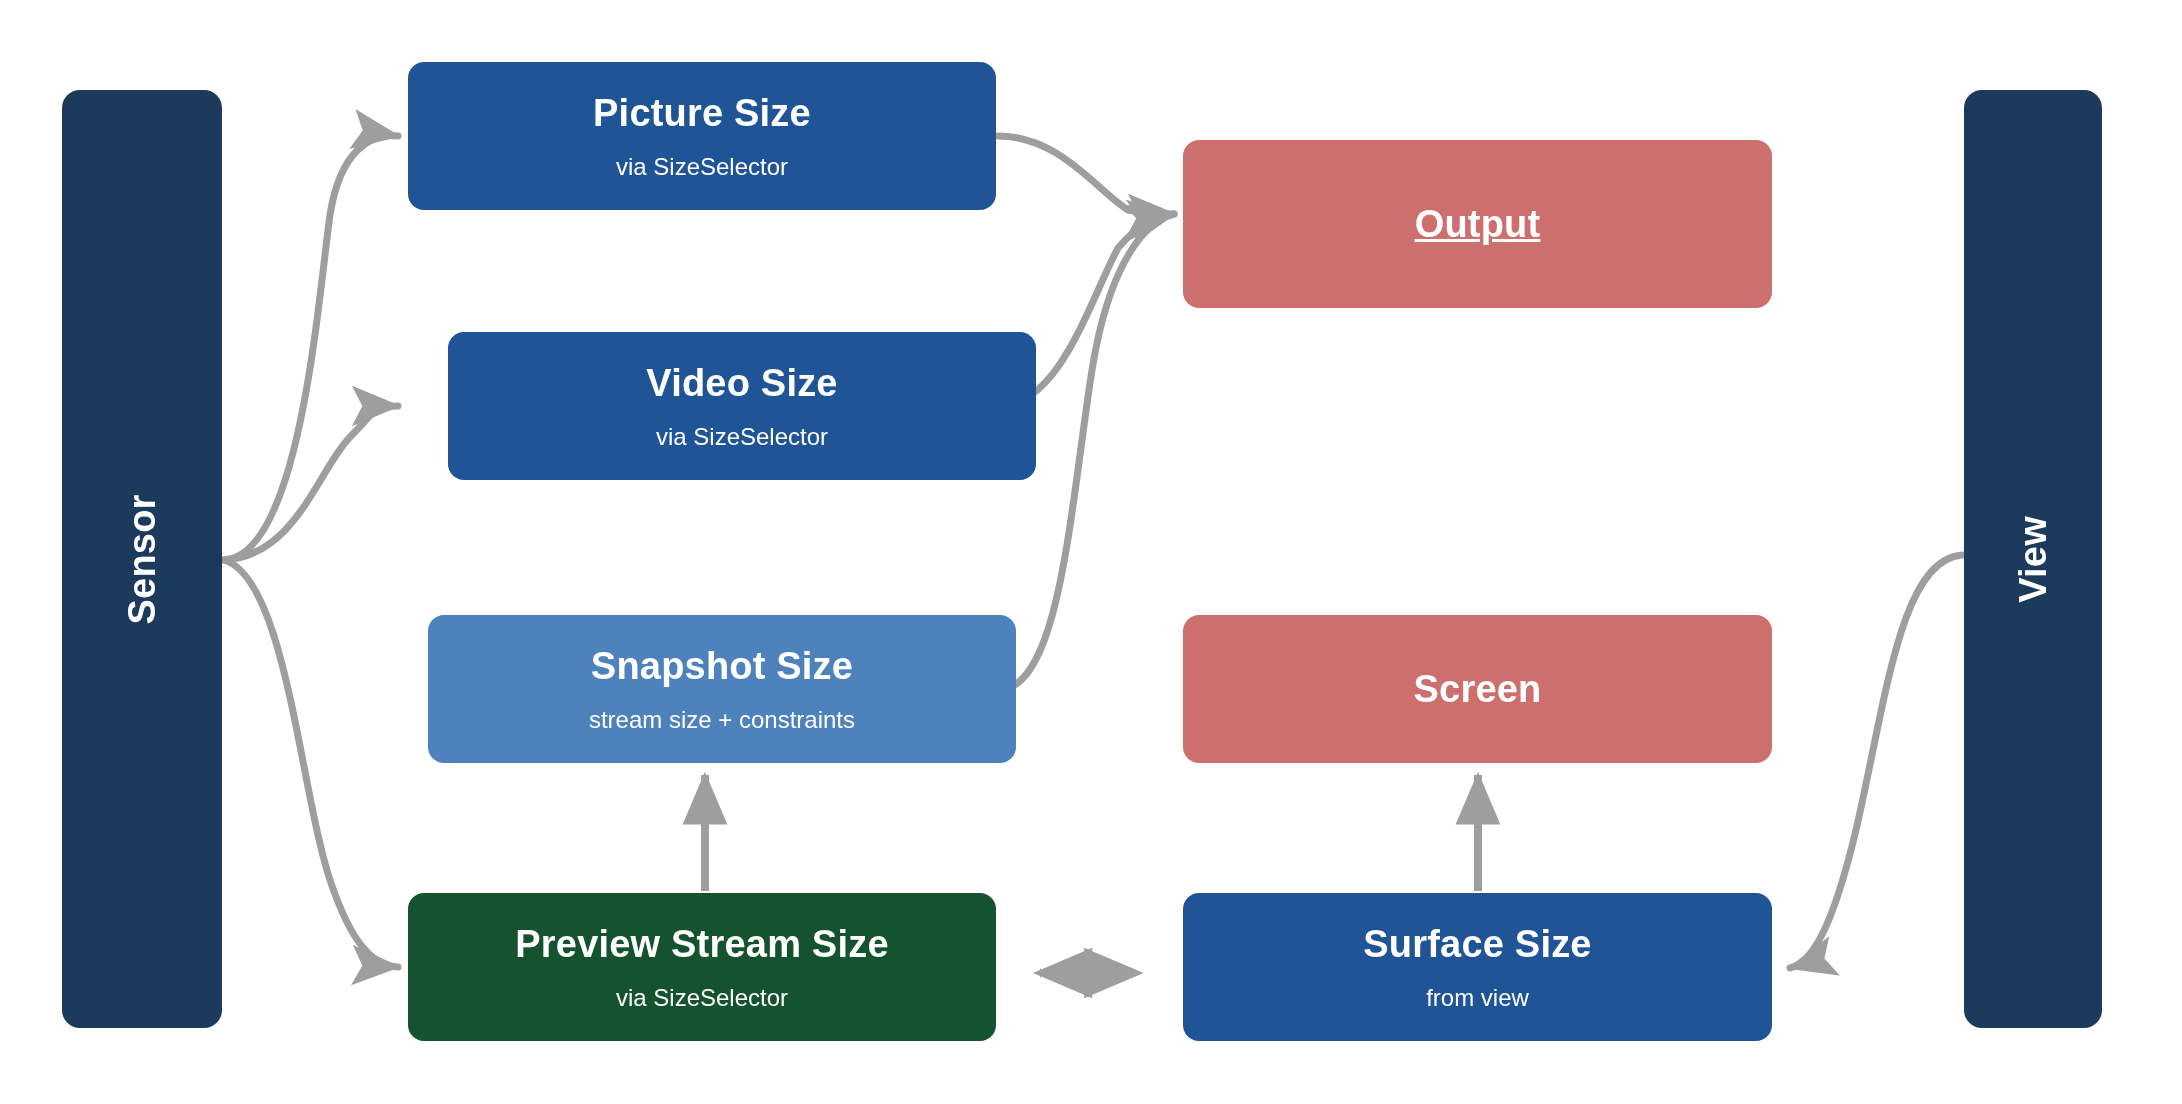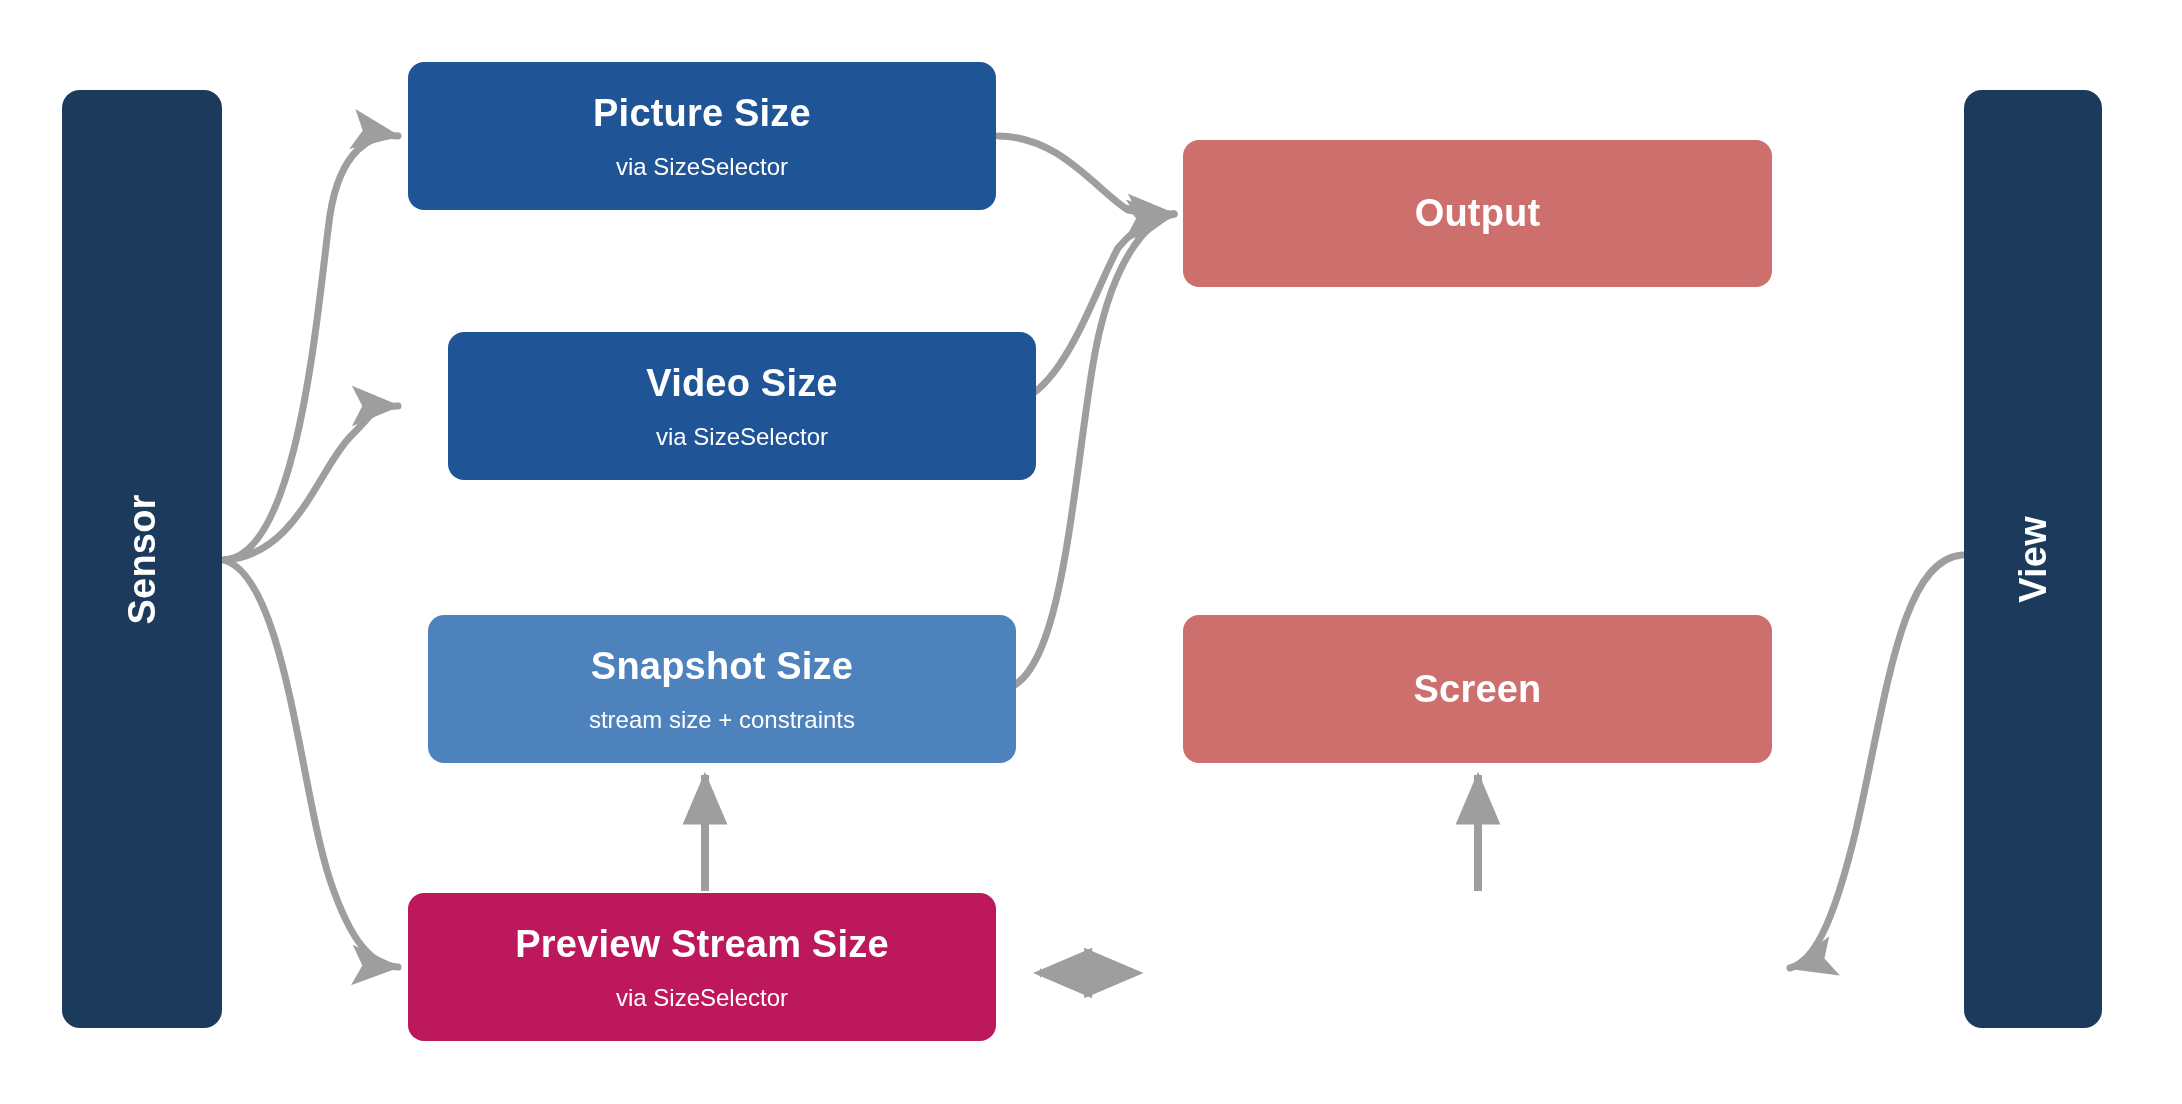"Output" div.node { height: 147px -> 168px; text-decoration: none -> underline }
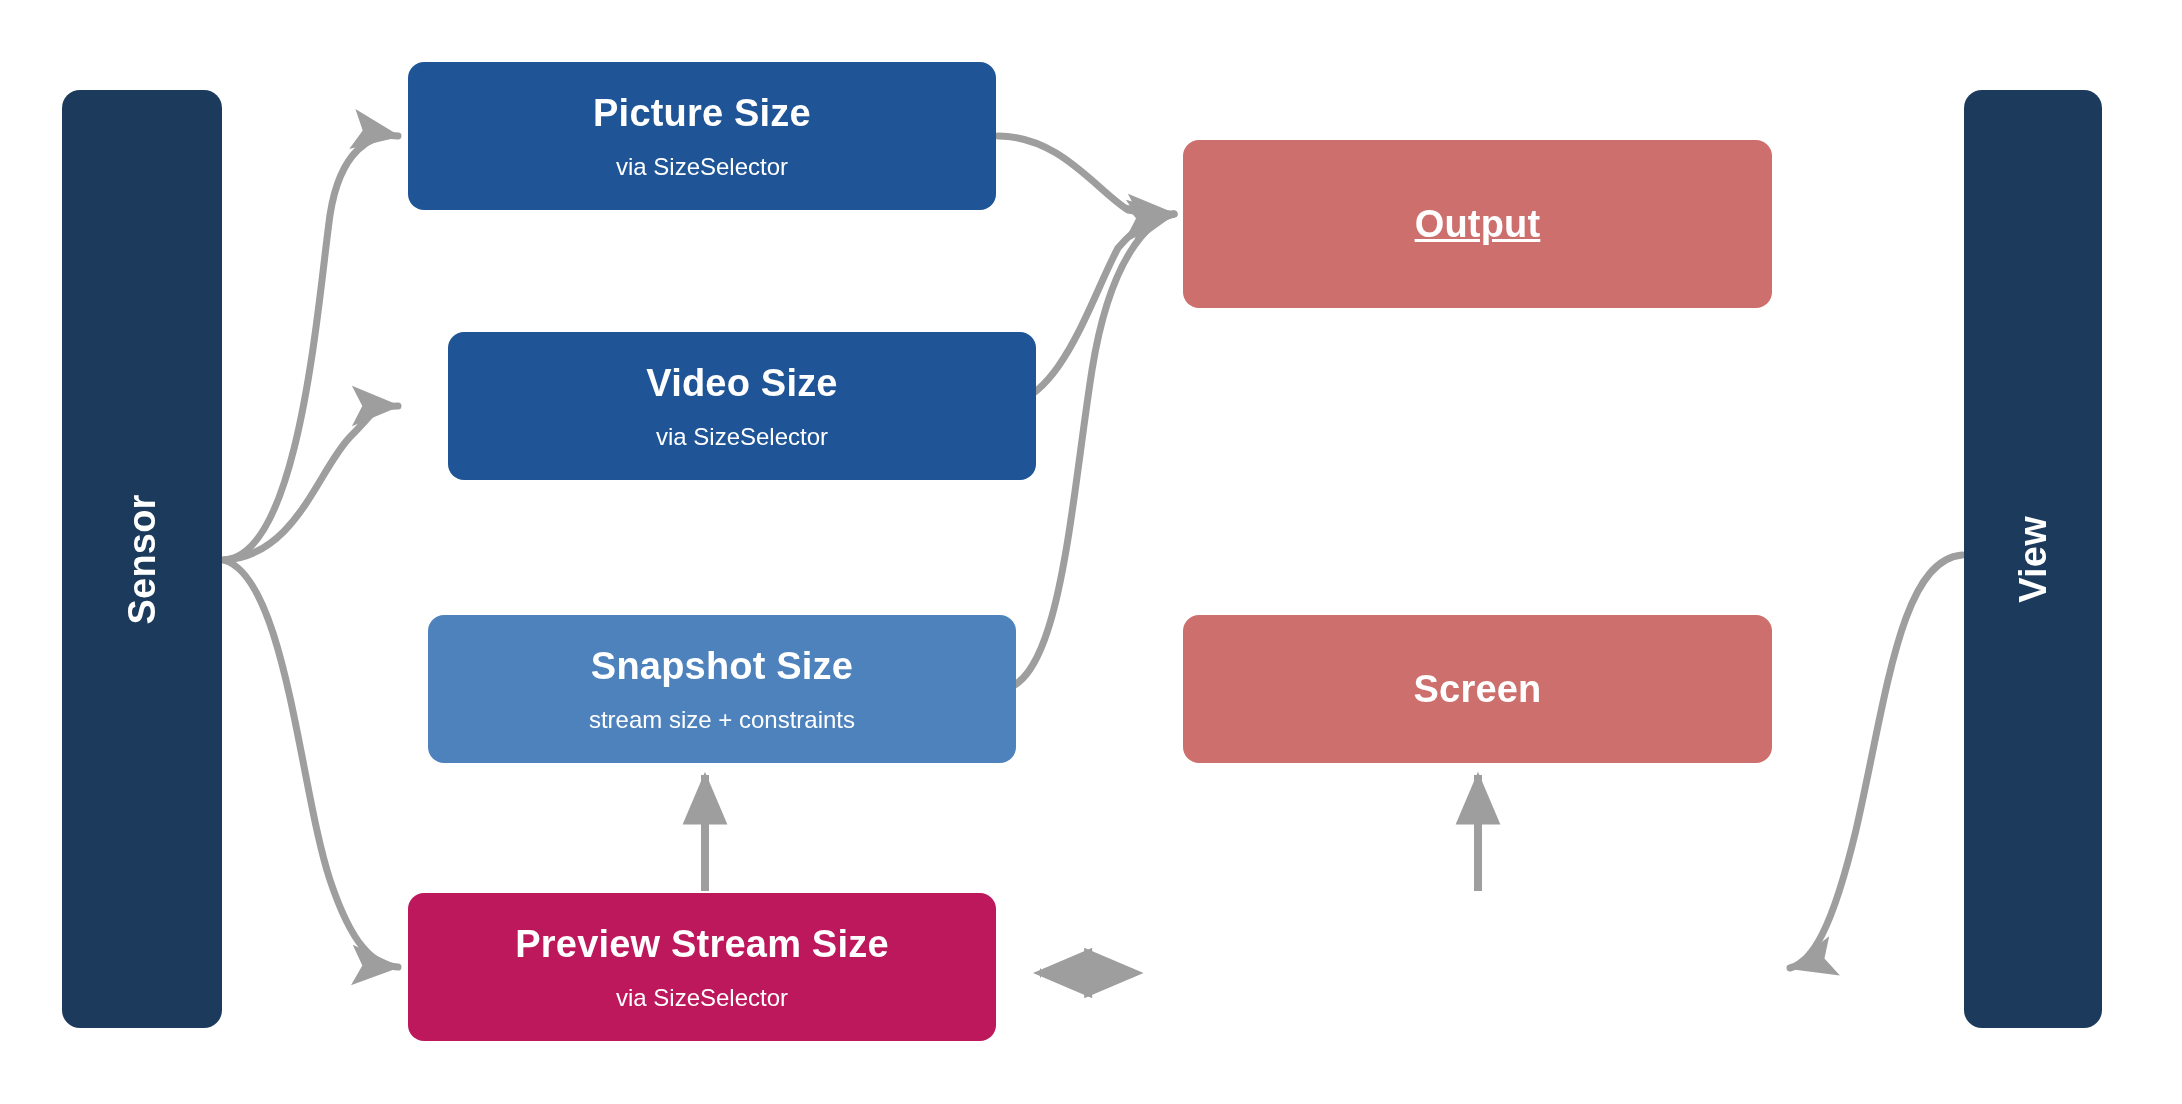"Preview Stream Size" div.node { background: #be185d -> #14532d }
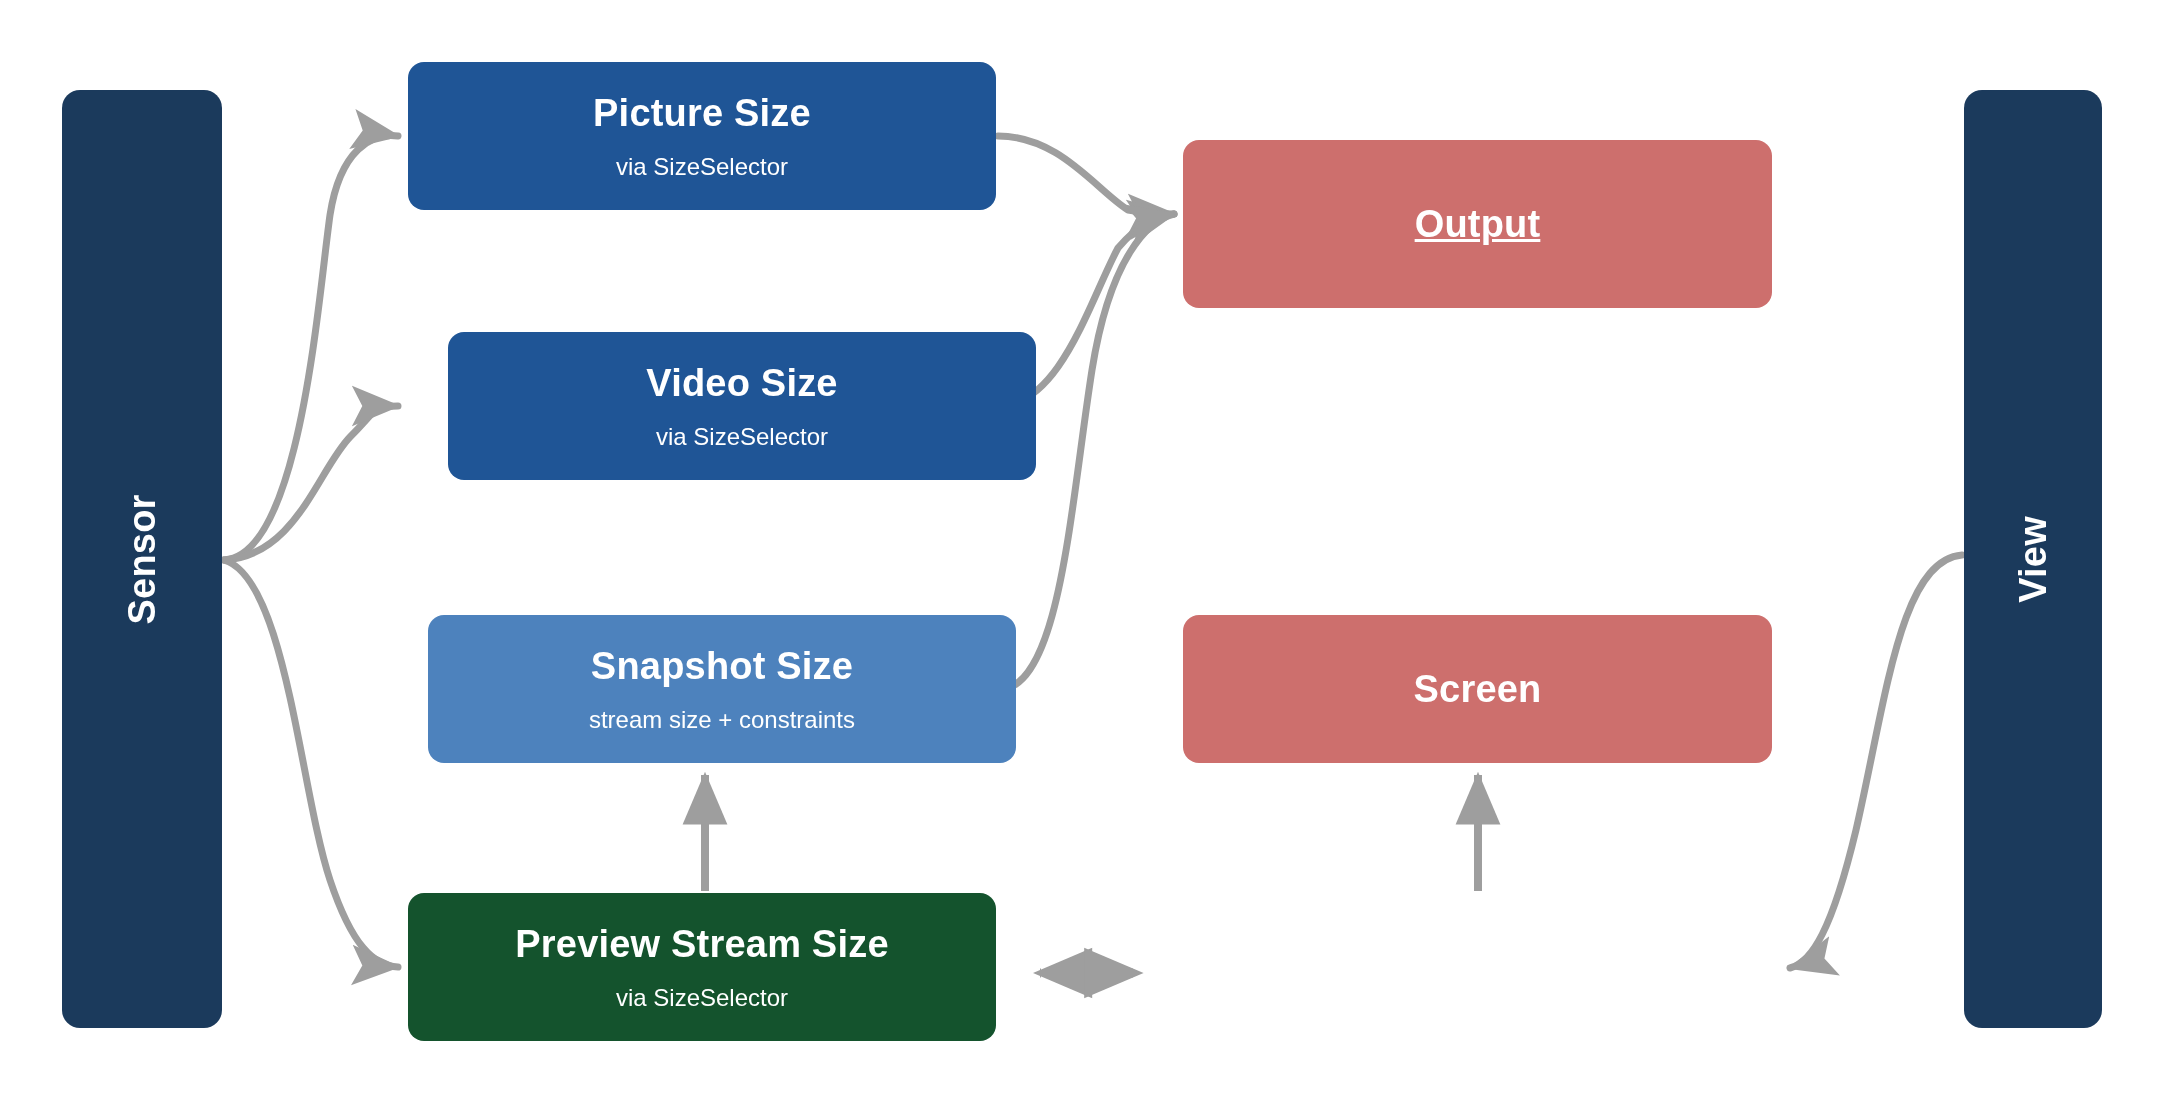"Surface Size" div.node { html: none -> <div> <span>Surface Size</span> <span>from view</span> </div> }
